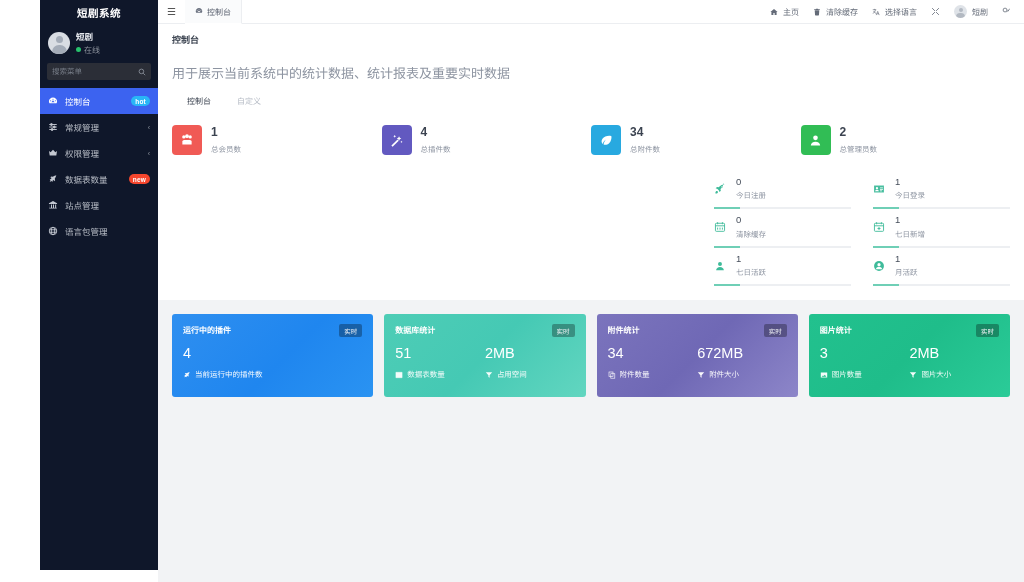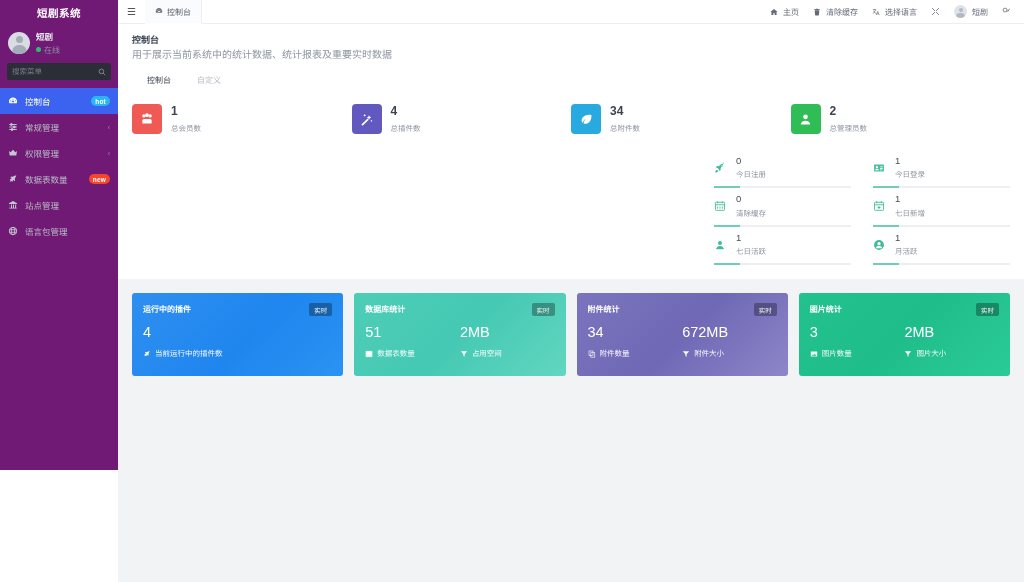"短剧系统" .sidebar { background: #701a75 -> #0f172a; height: 470px -> 570px; margin-left: none -> 40px }
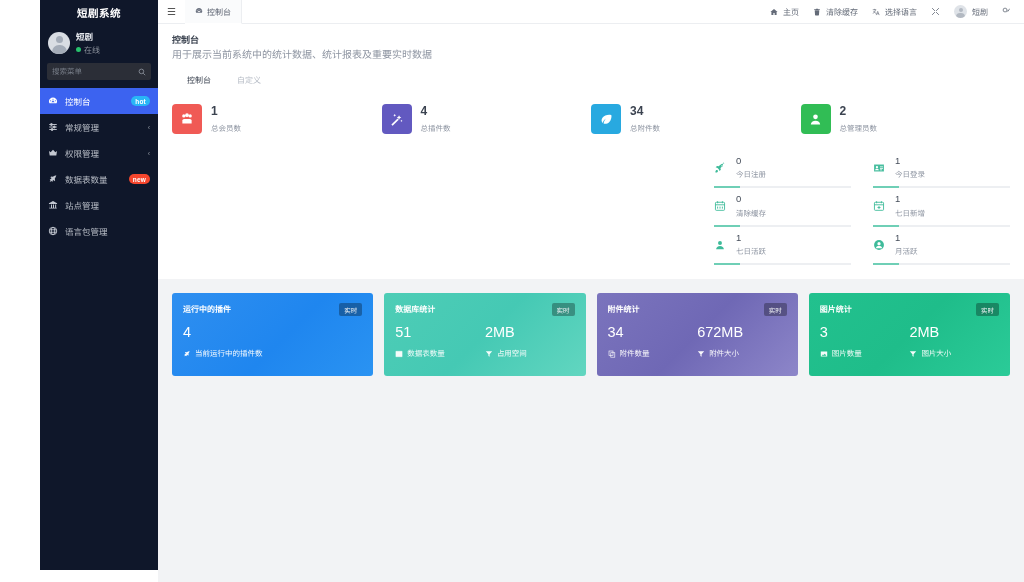"用于展示当前系统中的统计数据、统计报表及重要实时数据" .page-sub { font-size: 10px -> 13px; margin-top: 0 -> 17px }
